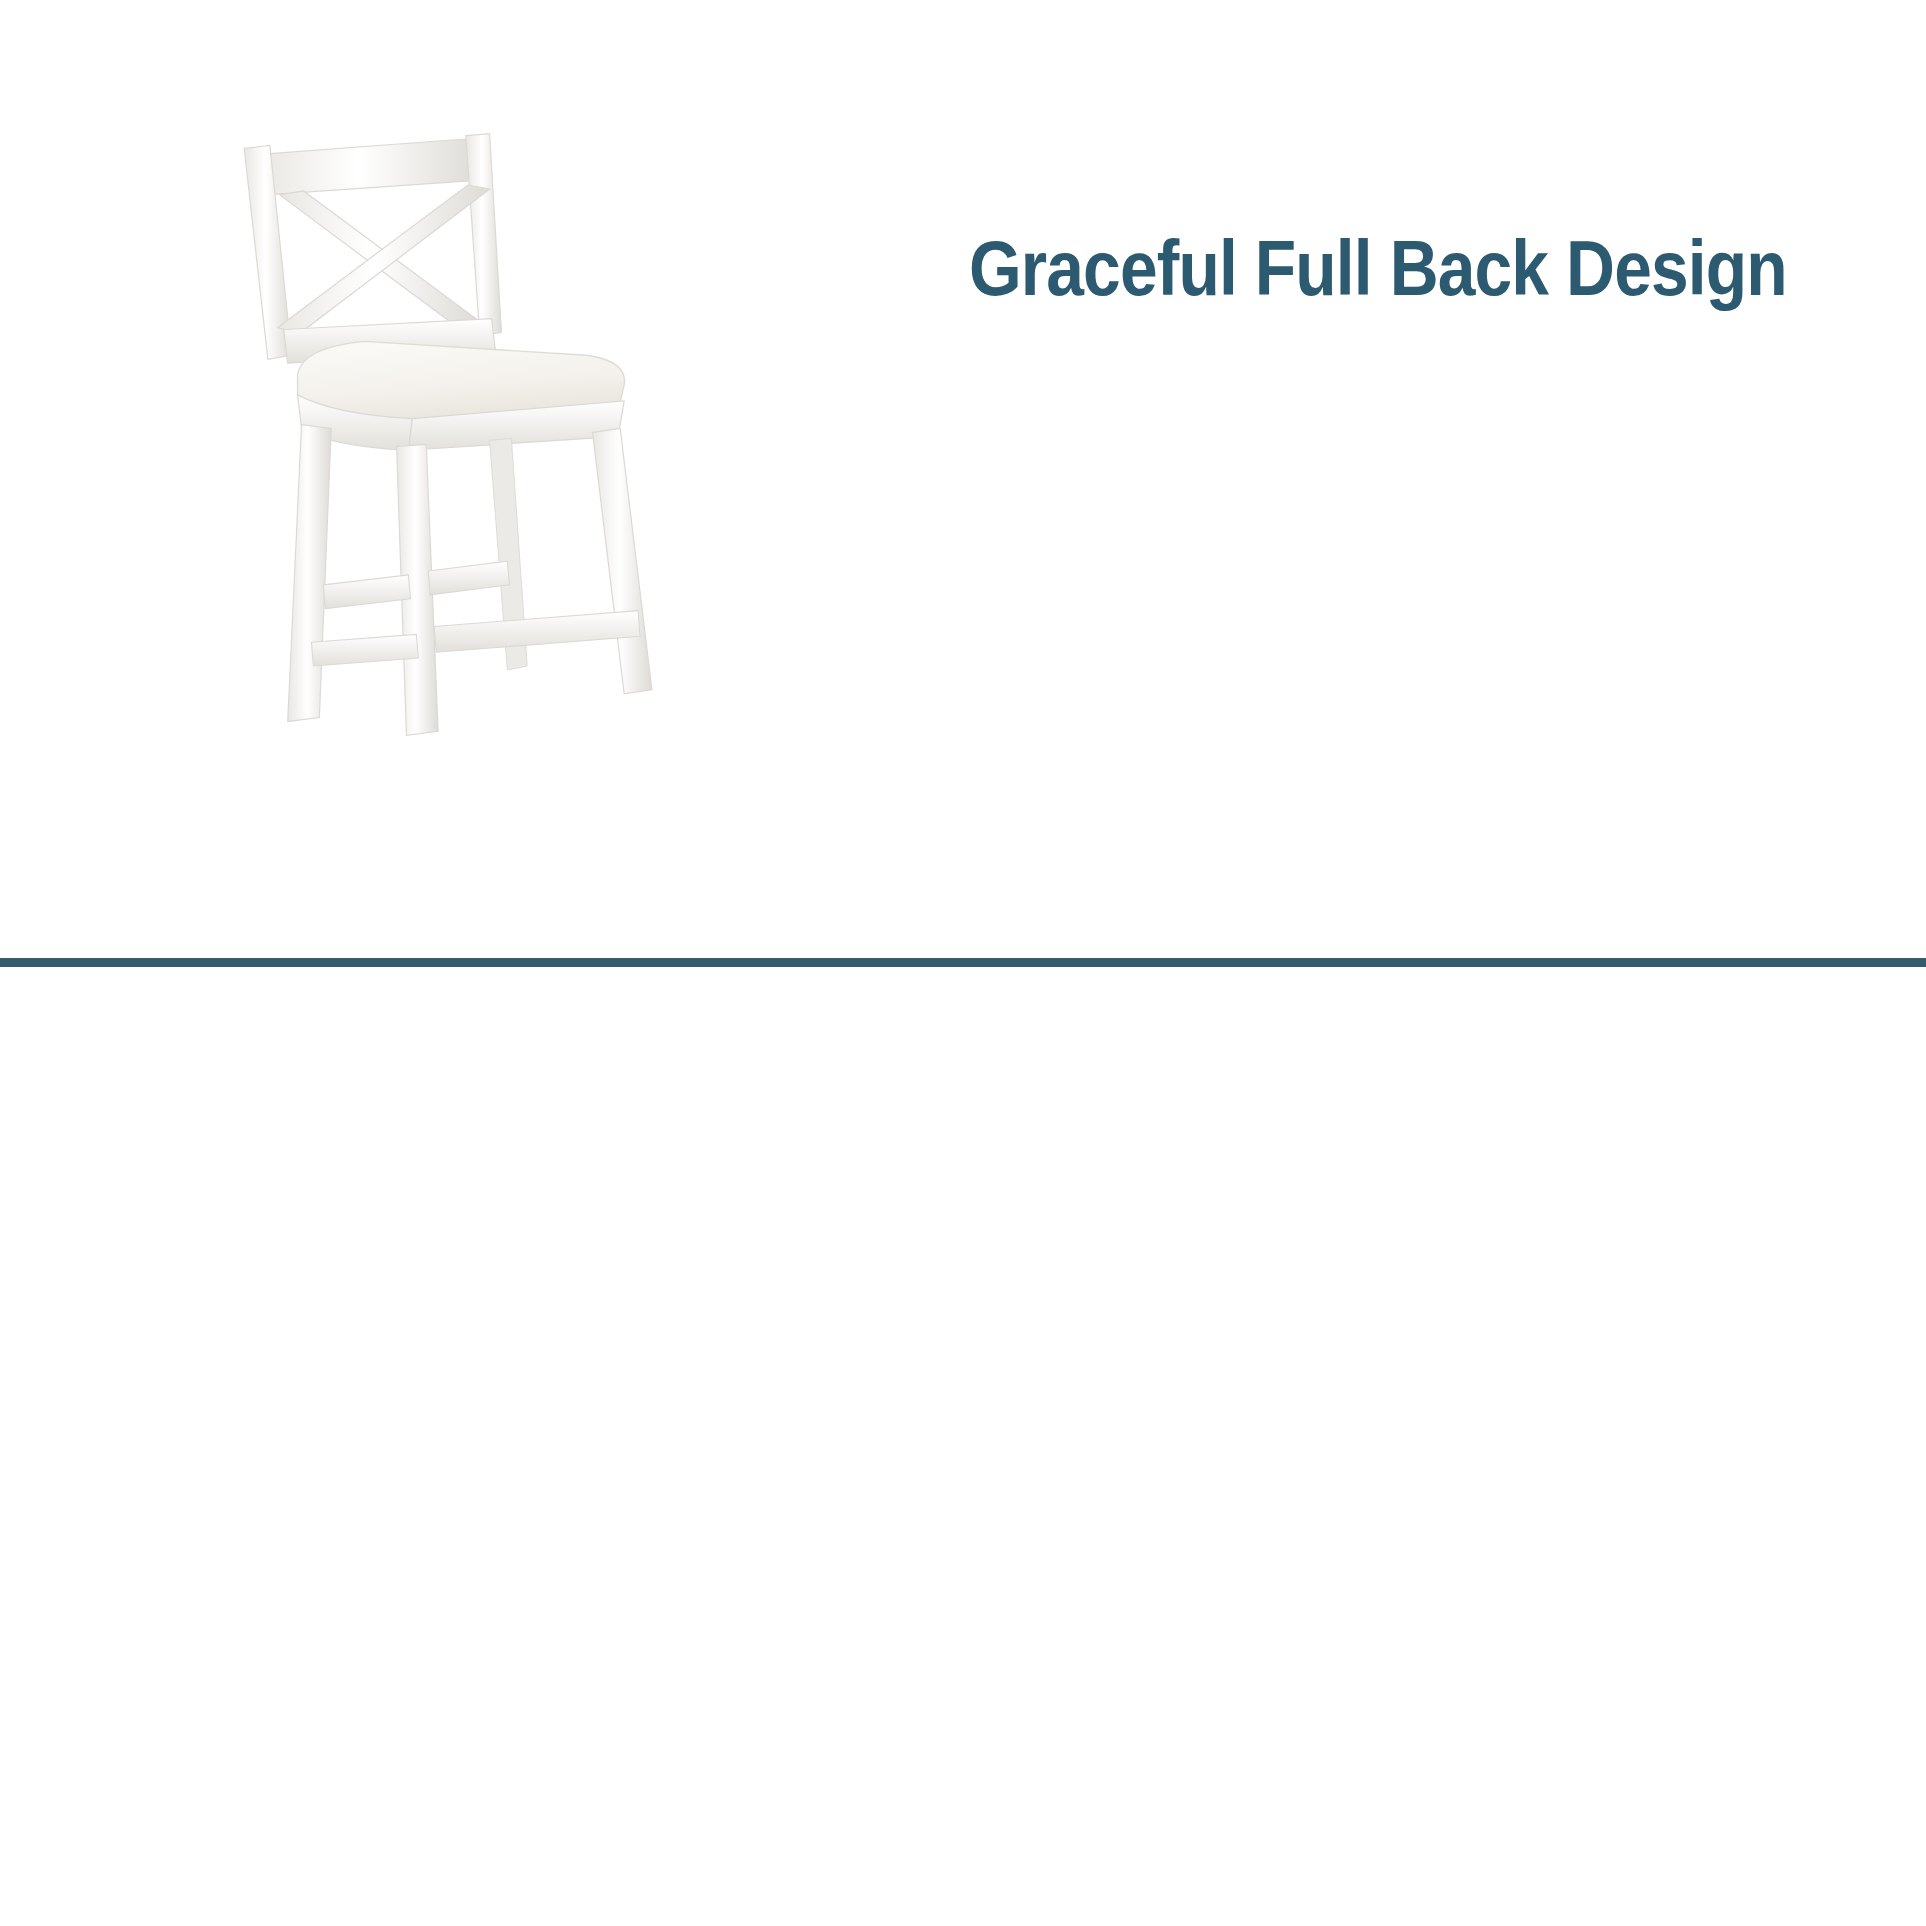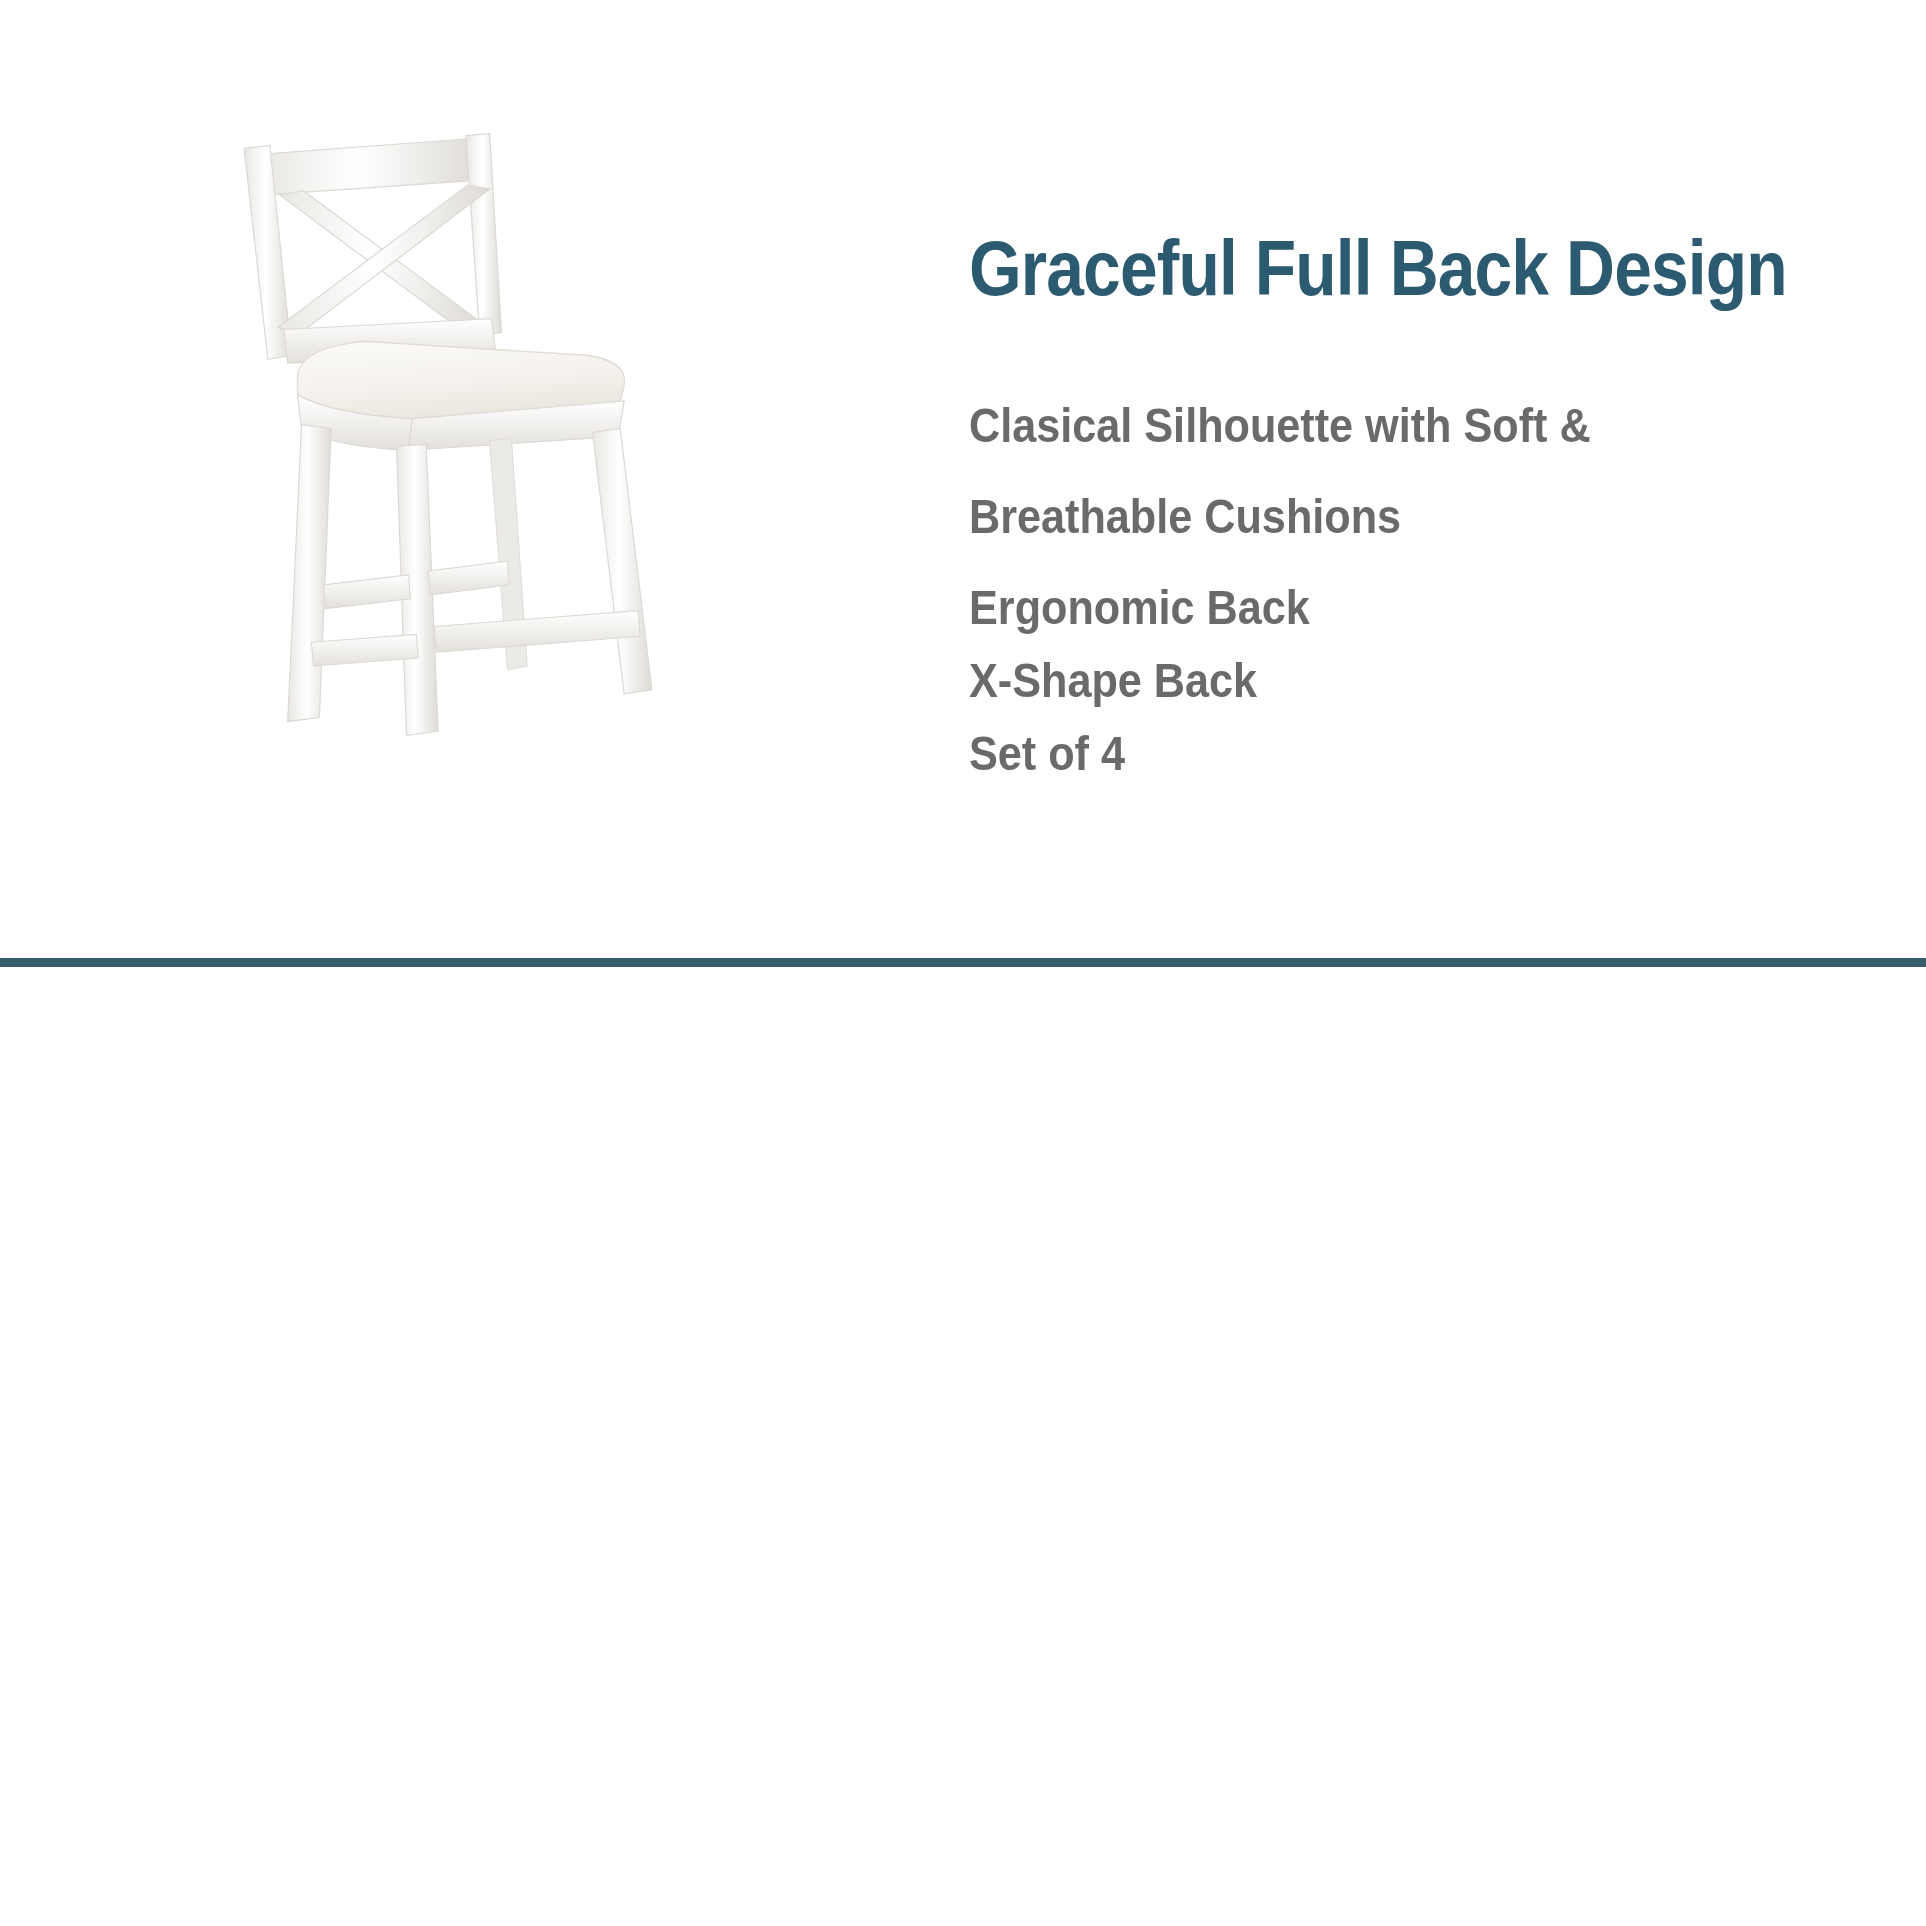"Clasical Silhouette with Soft &" ul.bodylist { html: <ul> <li>Clasical Silhouette with Soft &amp;</li> <li>Breathable Cushions</li> <li>Ergonomic Back</li> <li>X-Shape Back</li> <li>Set of 4</li> </ul> -> none }
